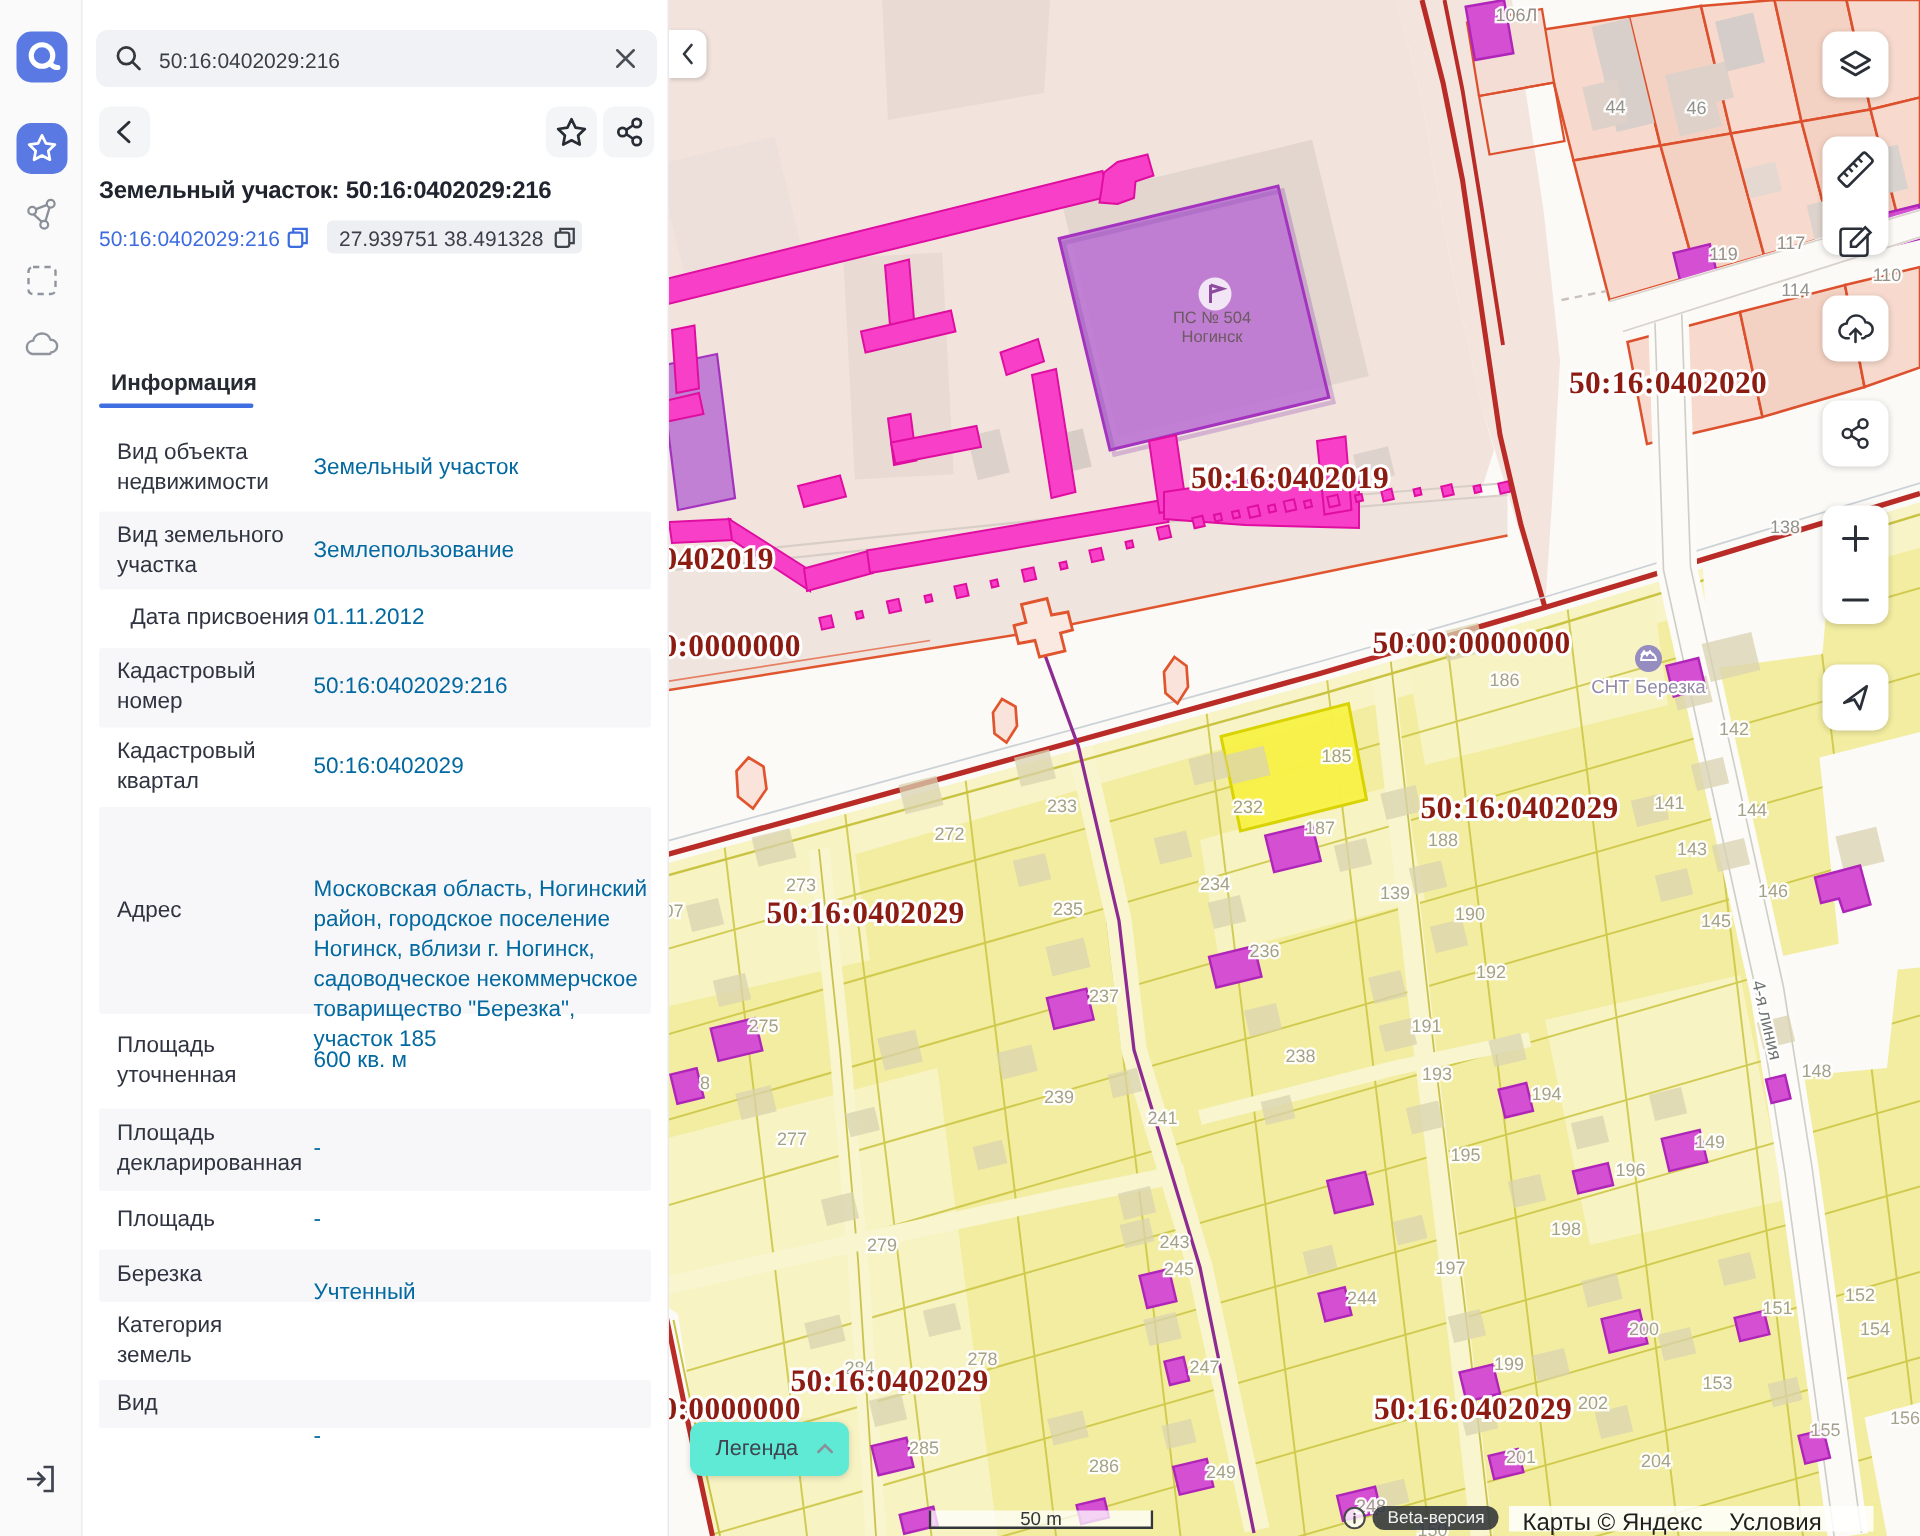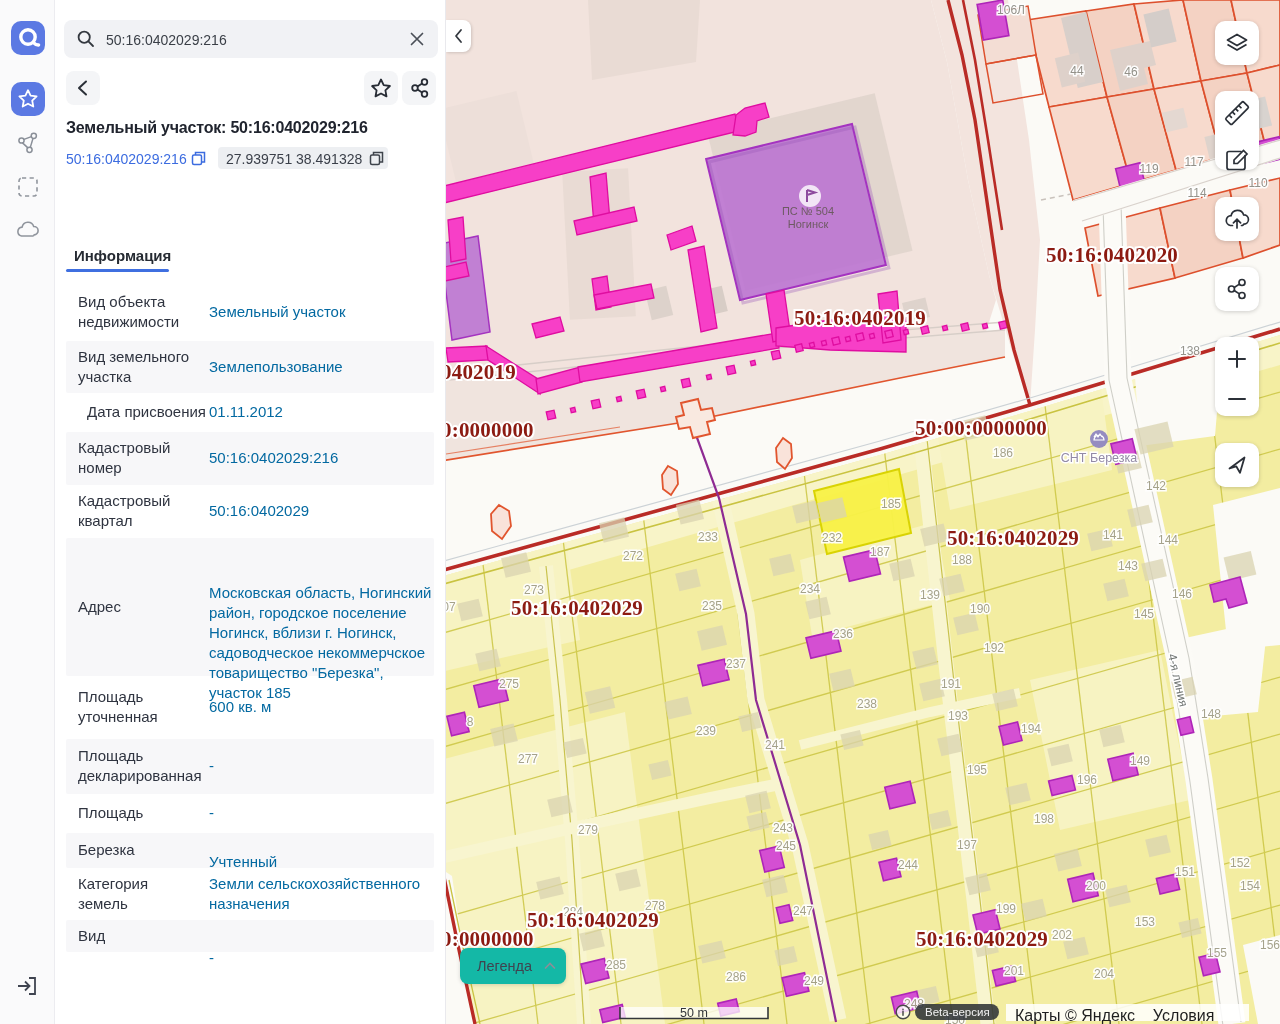"Земли сельскохозяйственного" div.row-val { html: <div>Земли сельскохозяйственного<br>назначения</div> -> none }
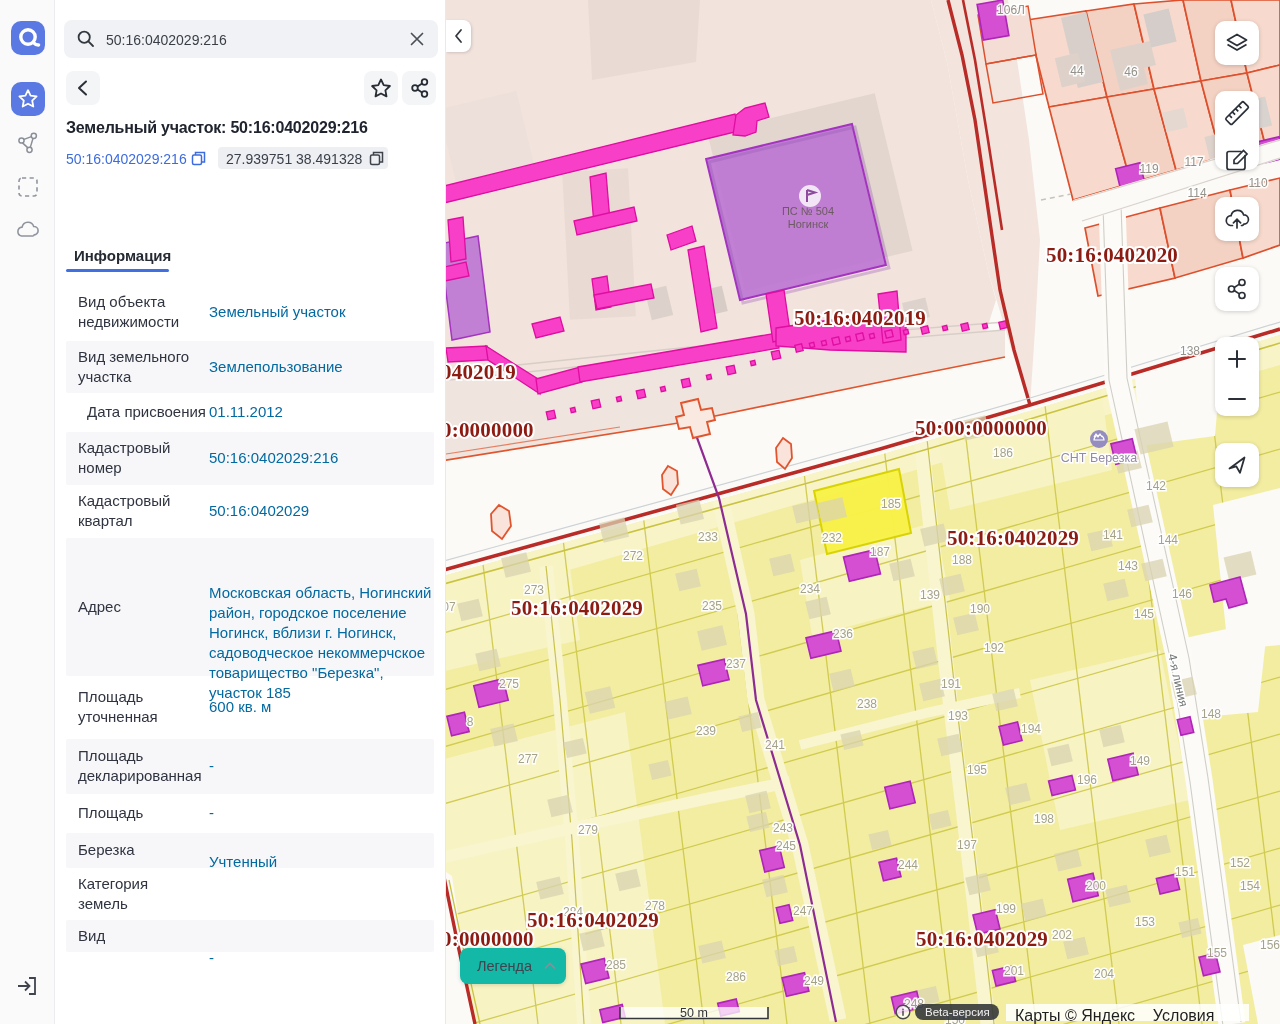"Легенда" div { background: #14b8a6 -> #5eead4 }
